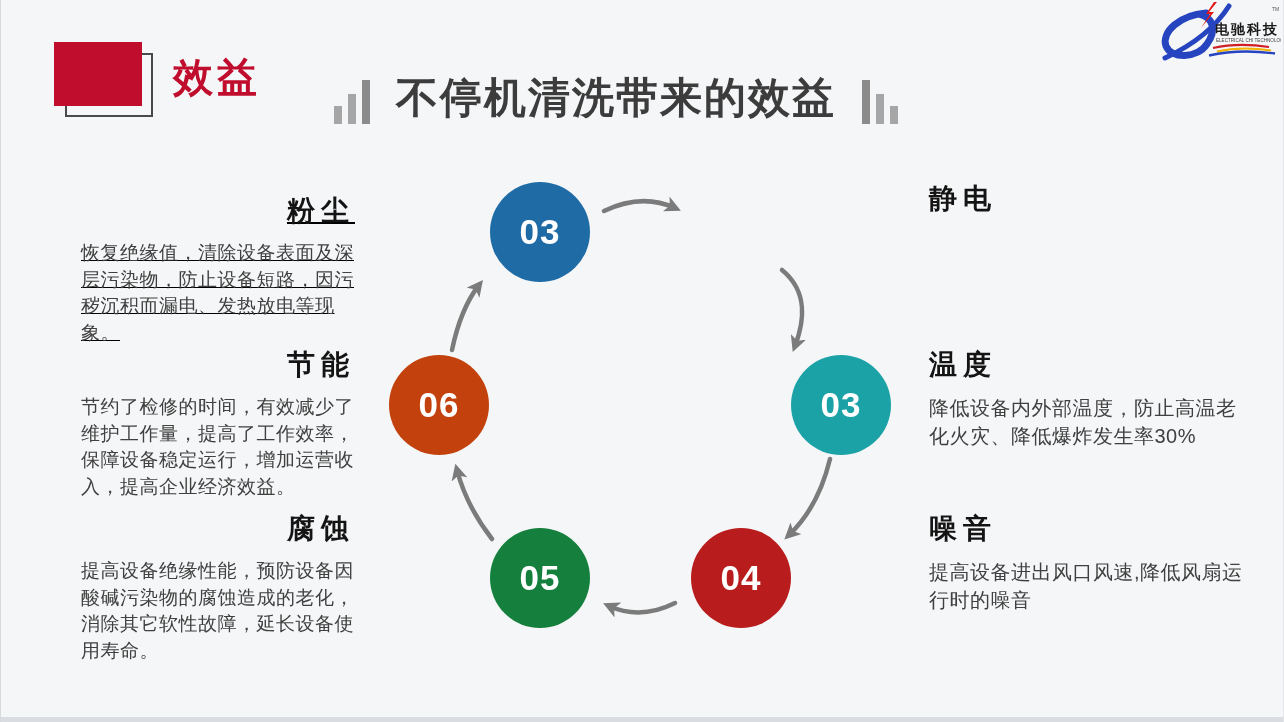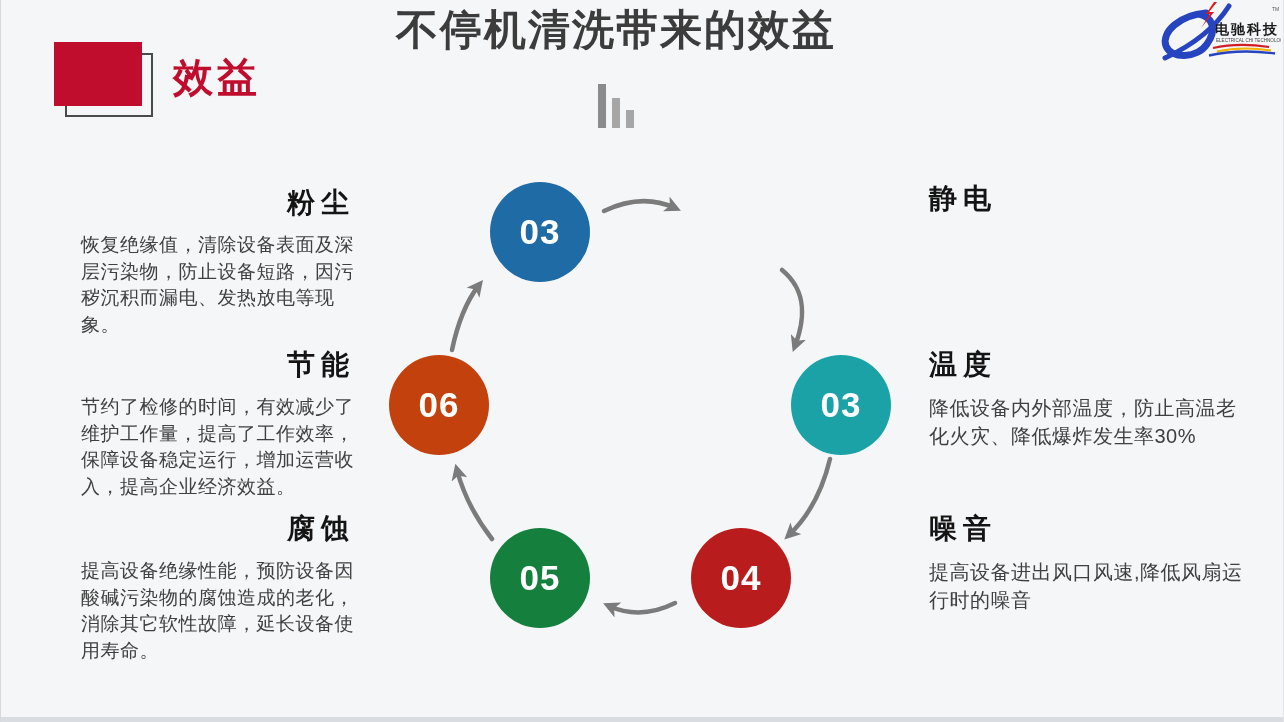"不停机清洗带来的效益" .header-row { flex-direction: column -> none; justify-content: flex-end -> center }
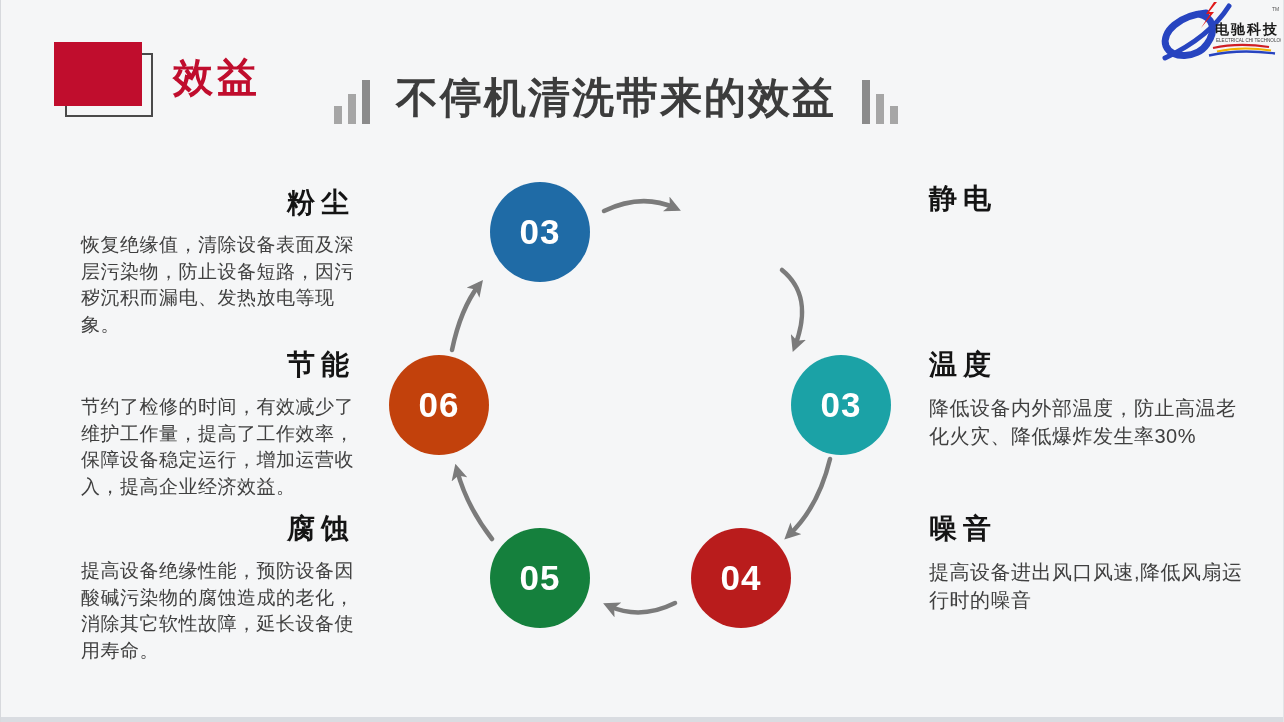"粉尘" .b-dust { text-decoration: none -> underline; top: 184px -> 192px }
